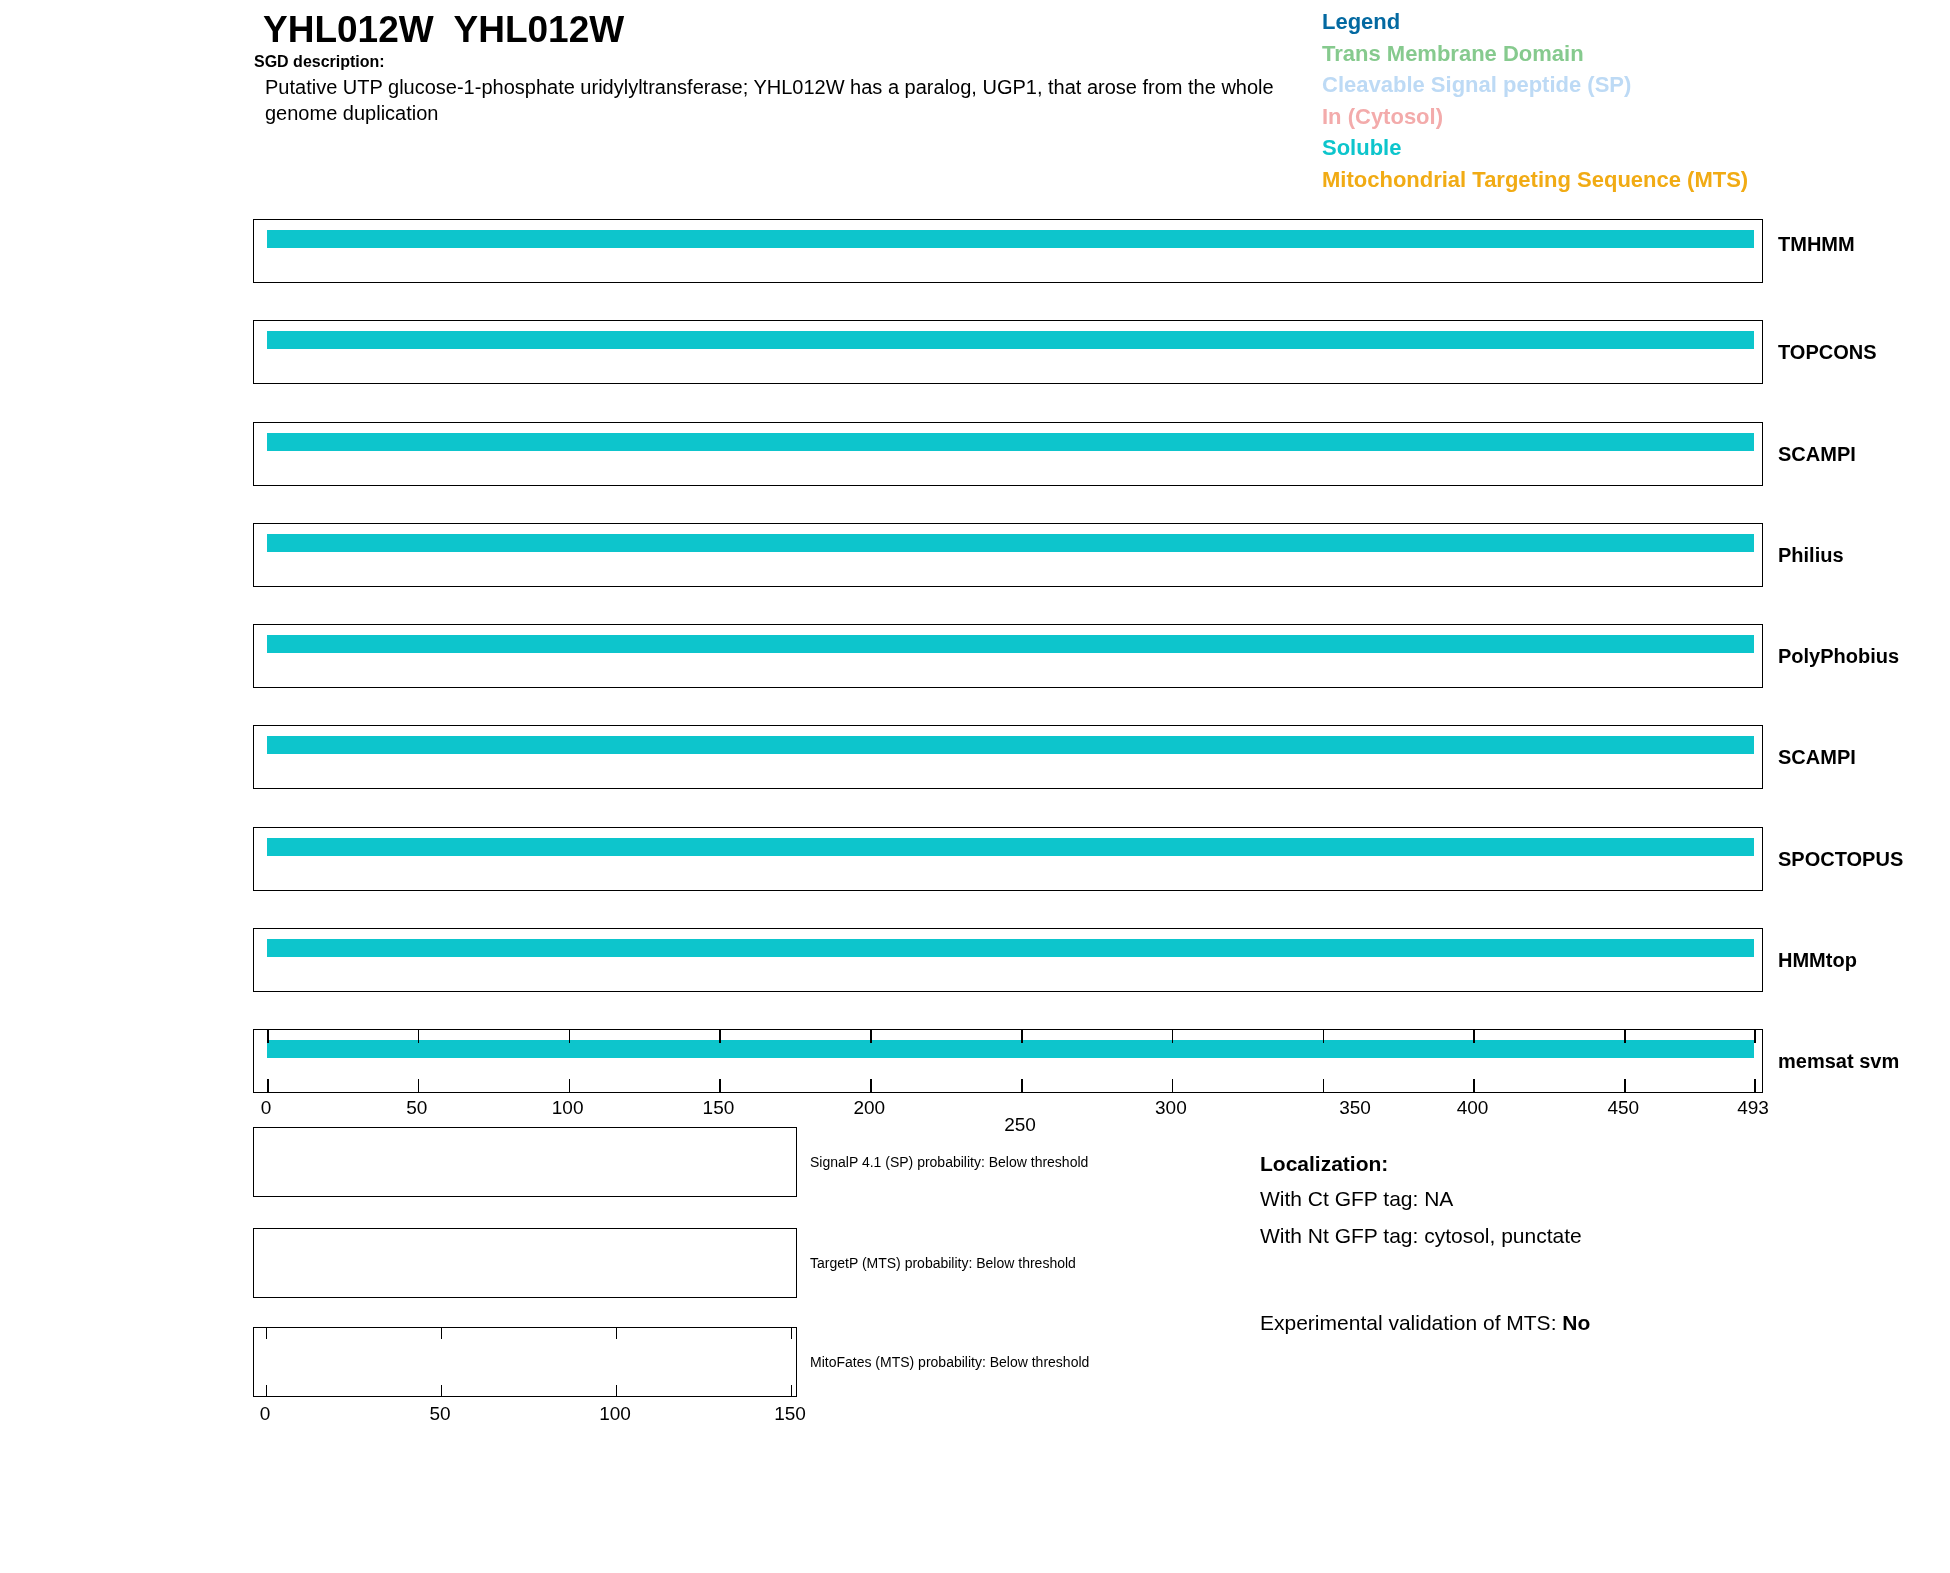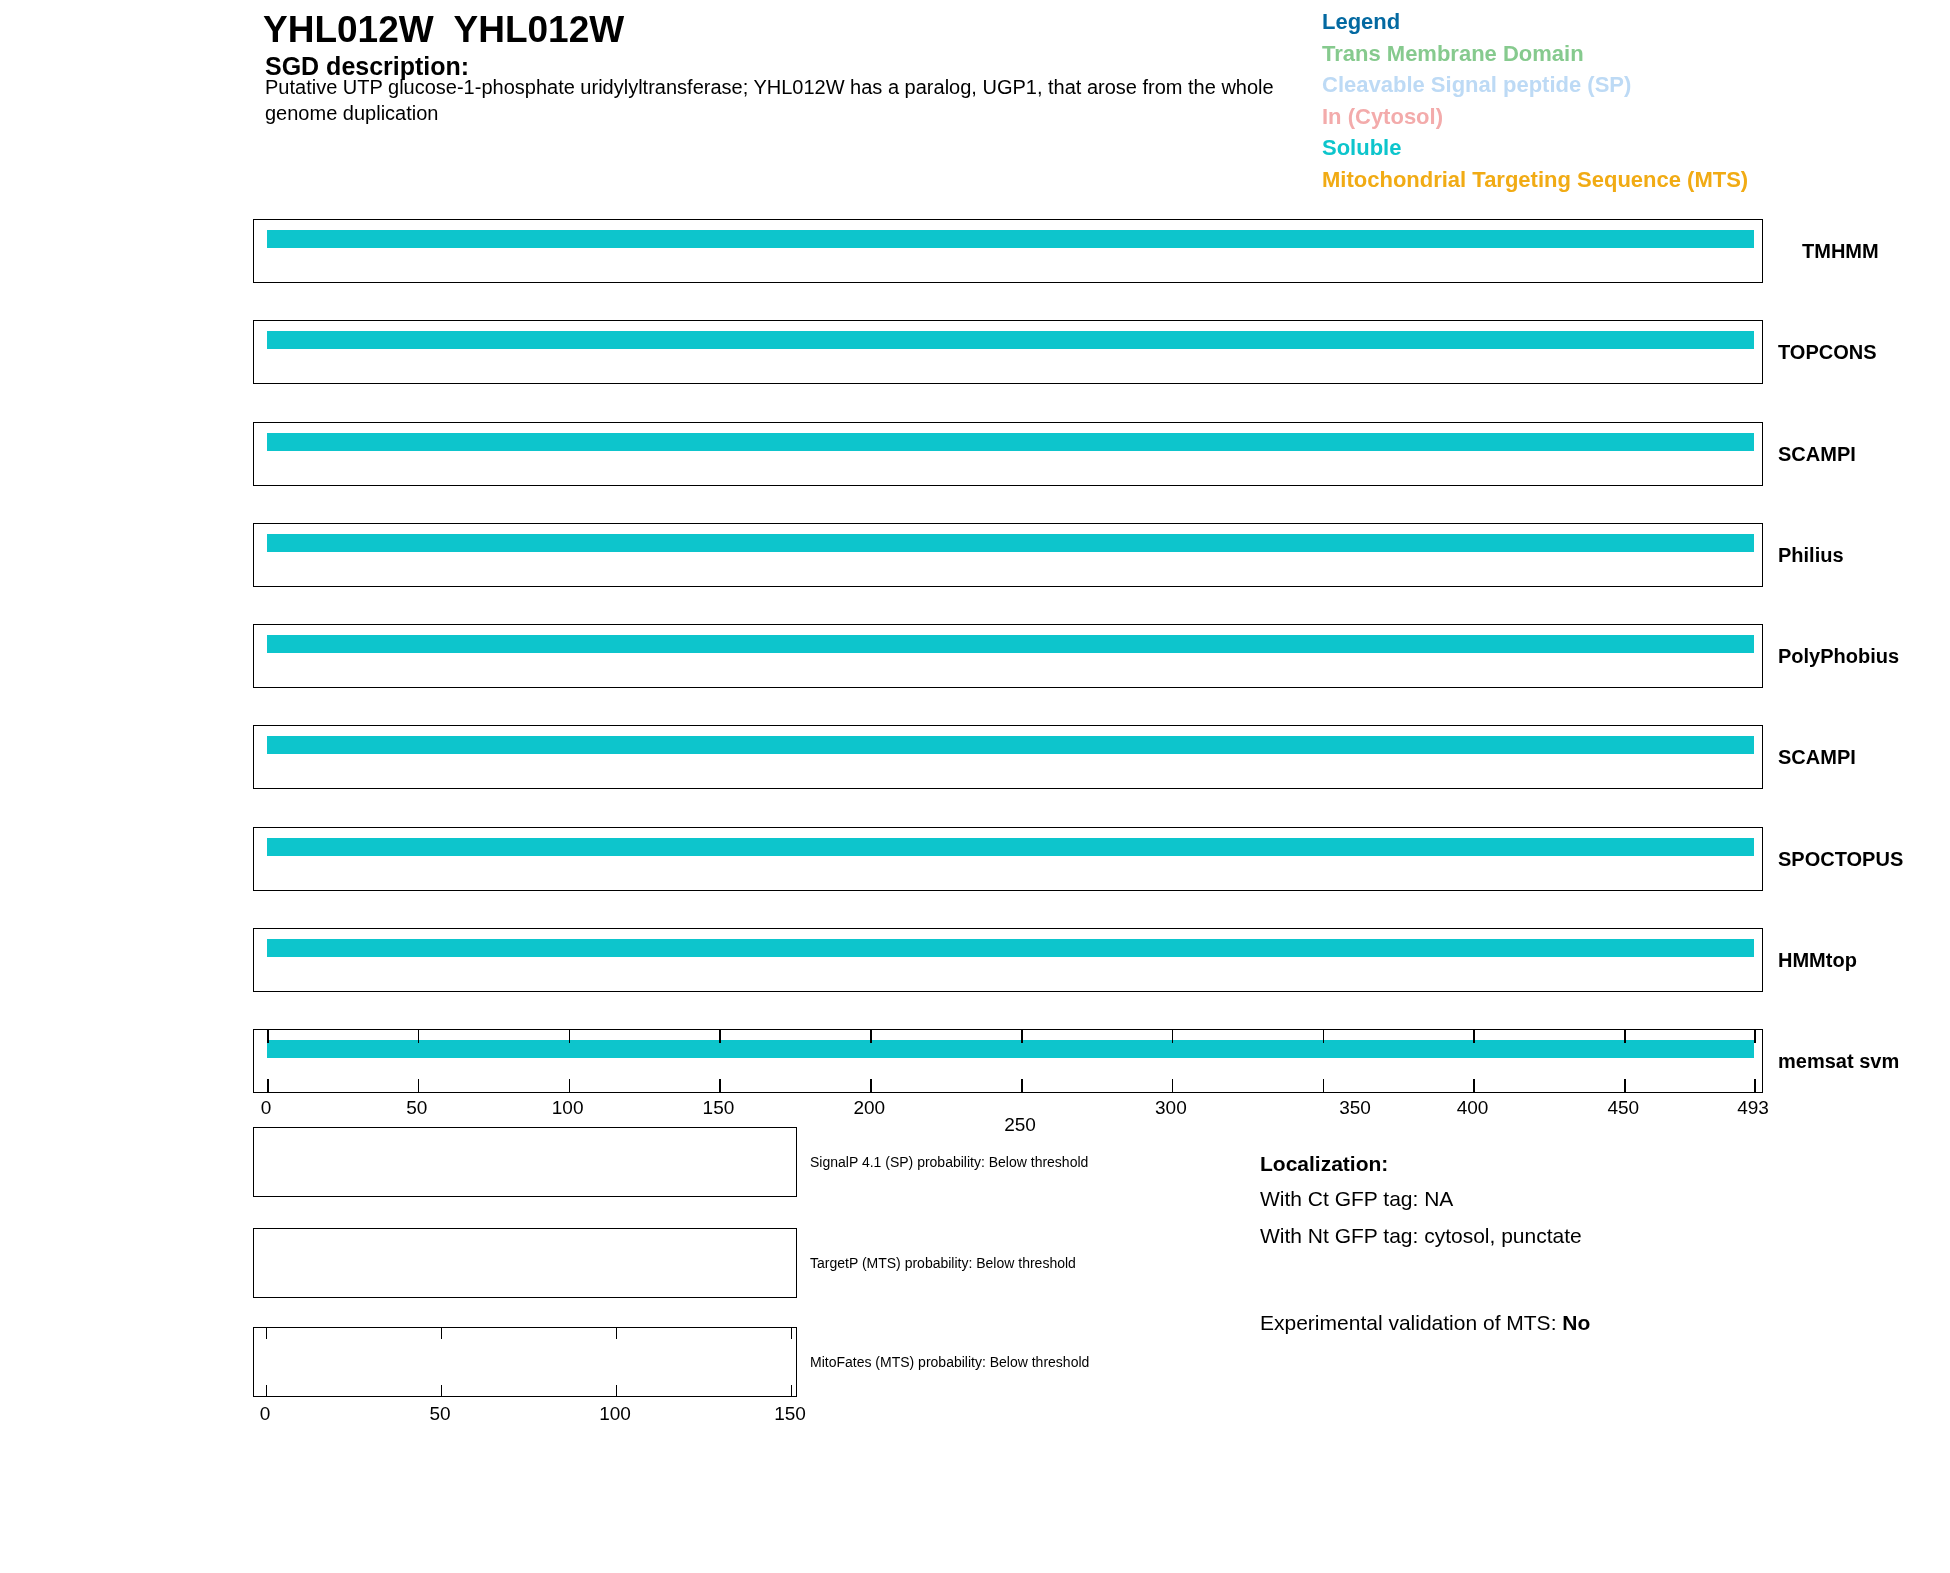"SGD description:" #sgd-label { font-size: 25px -> 16px; left: 265px -> 254px }
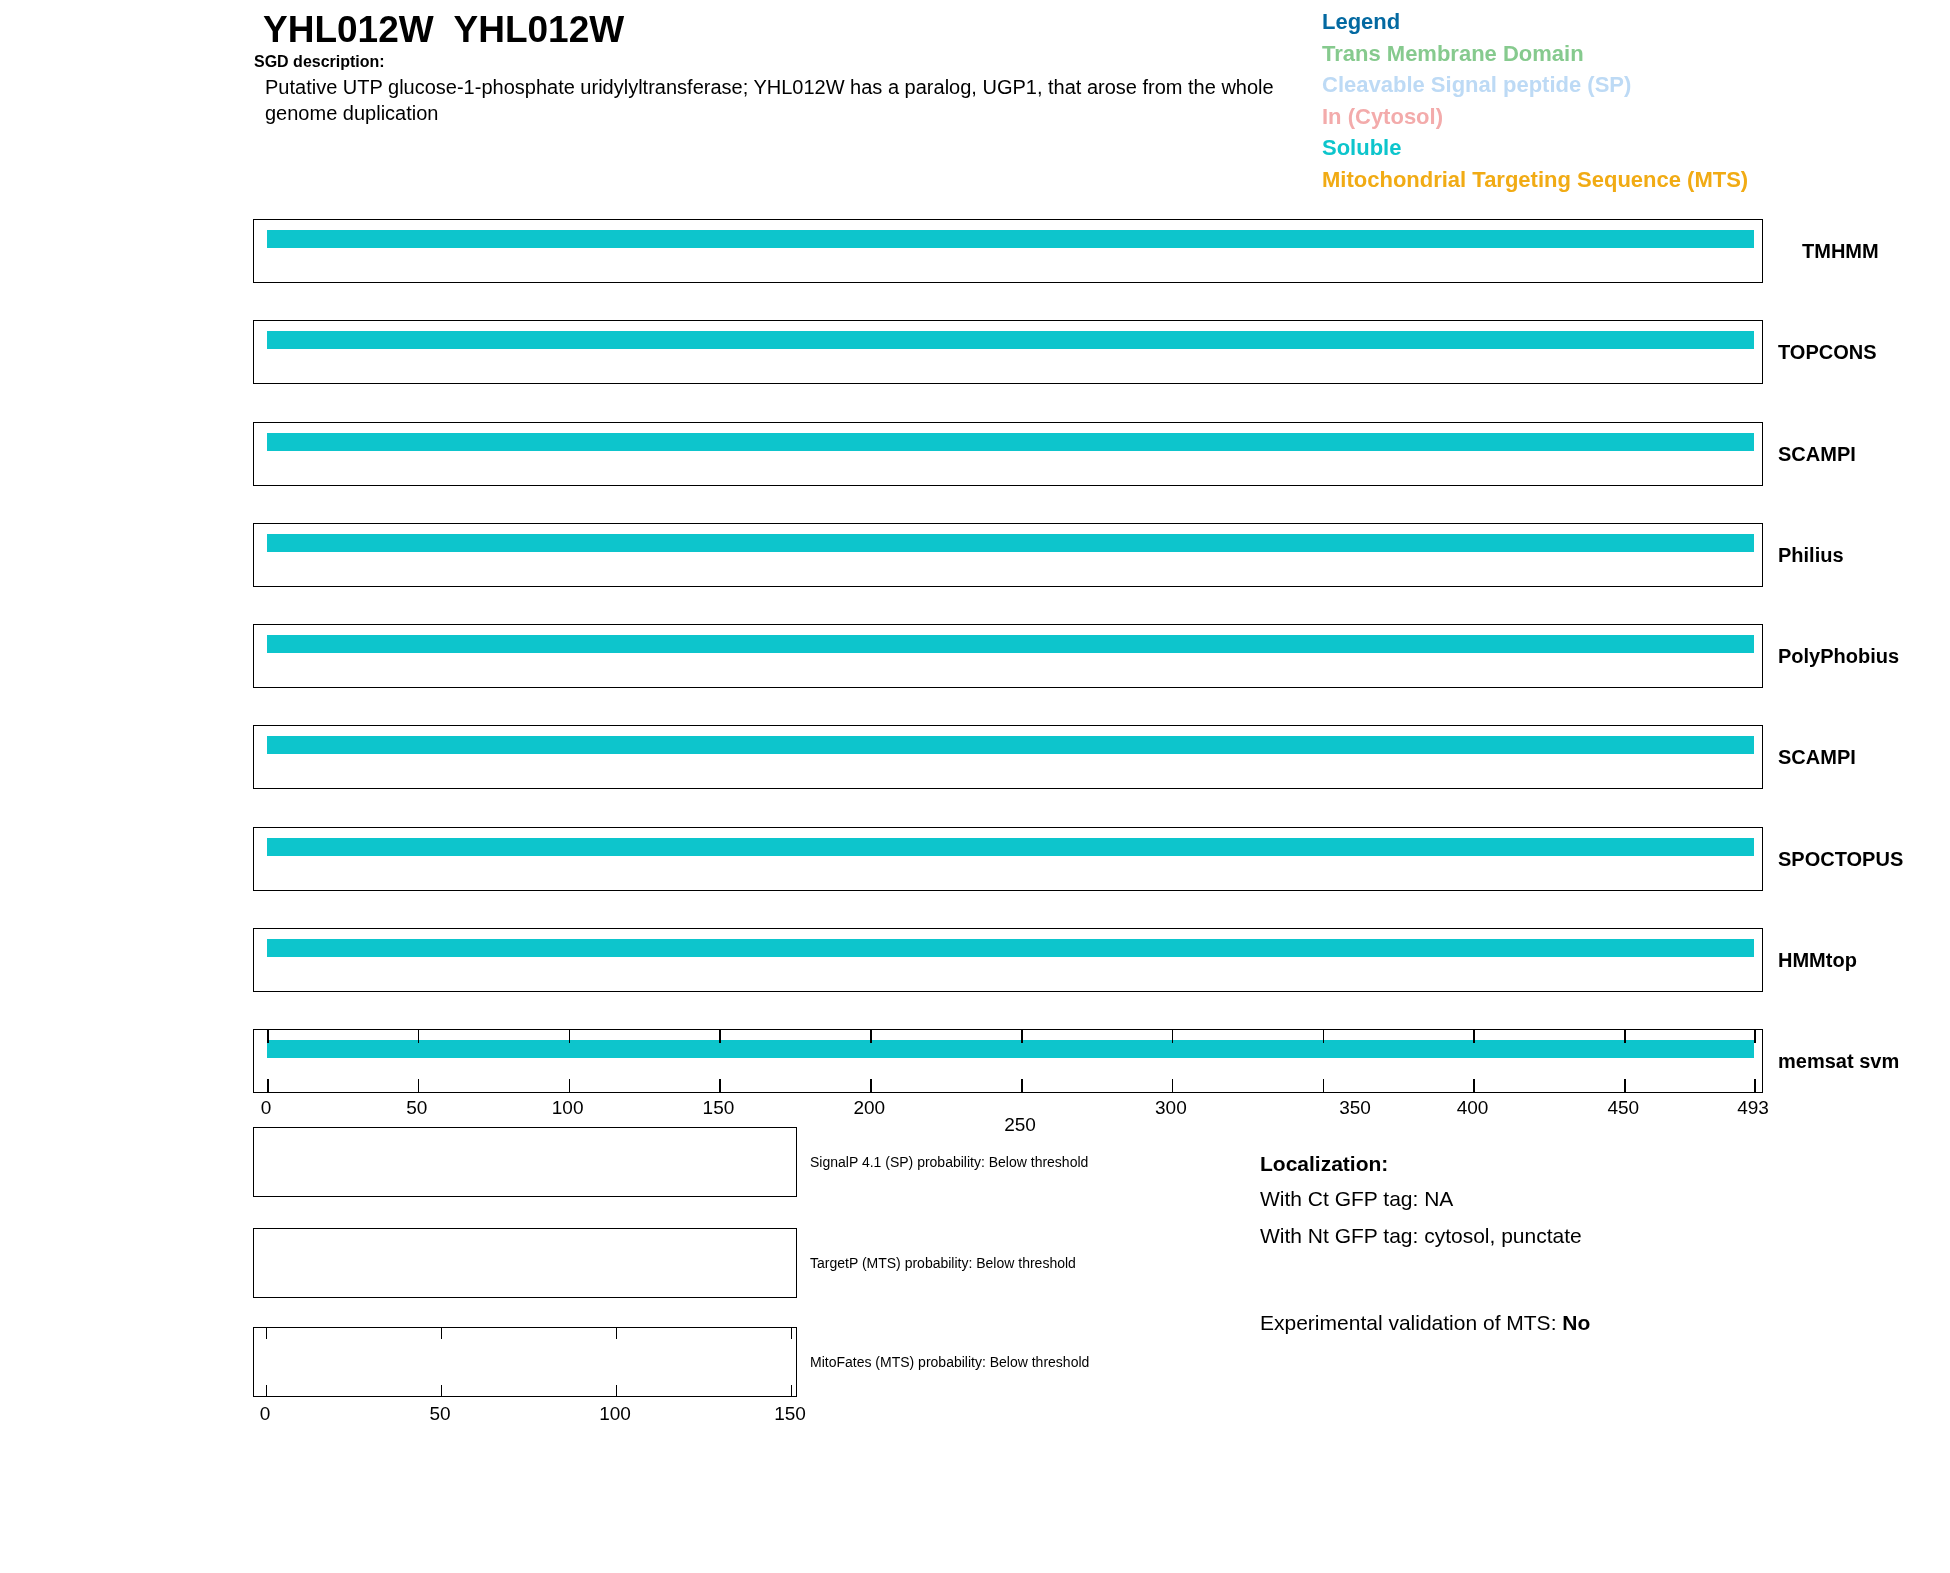"TMHMM" div.track-label { margin-left: 24px -> none; top: 219px -> 212px }
